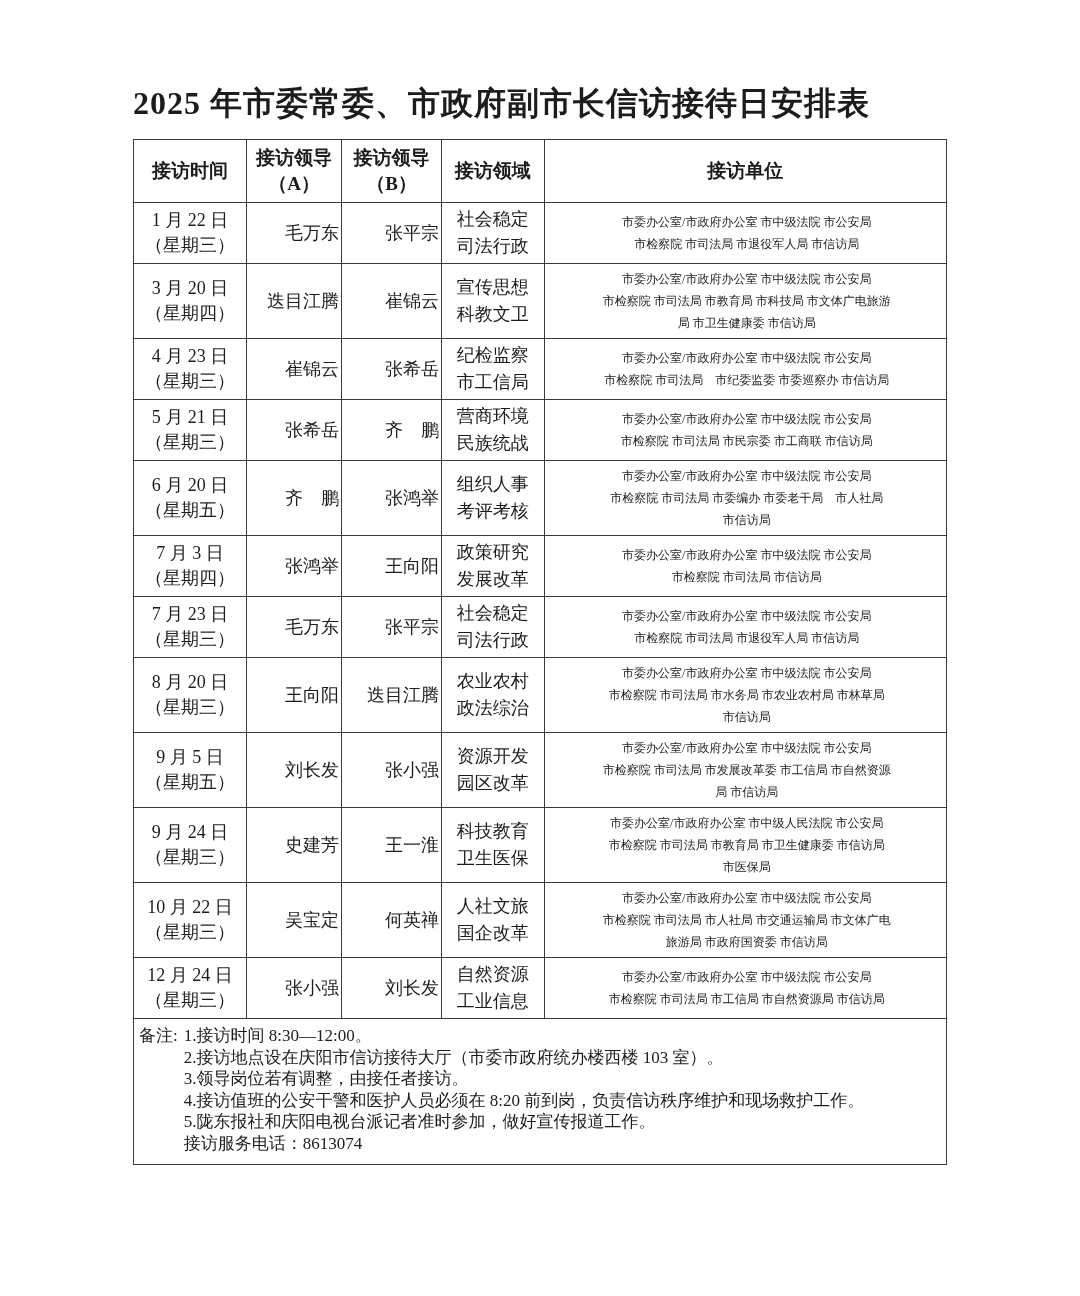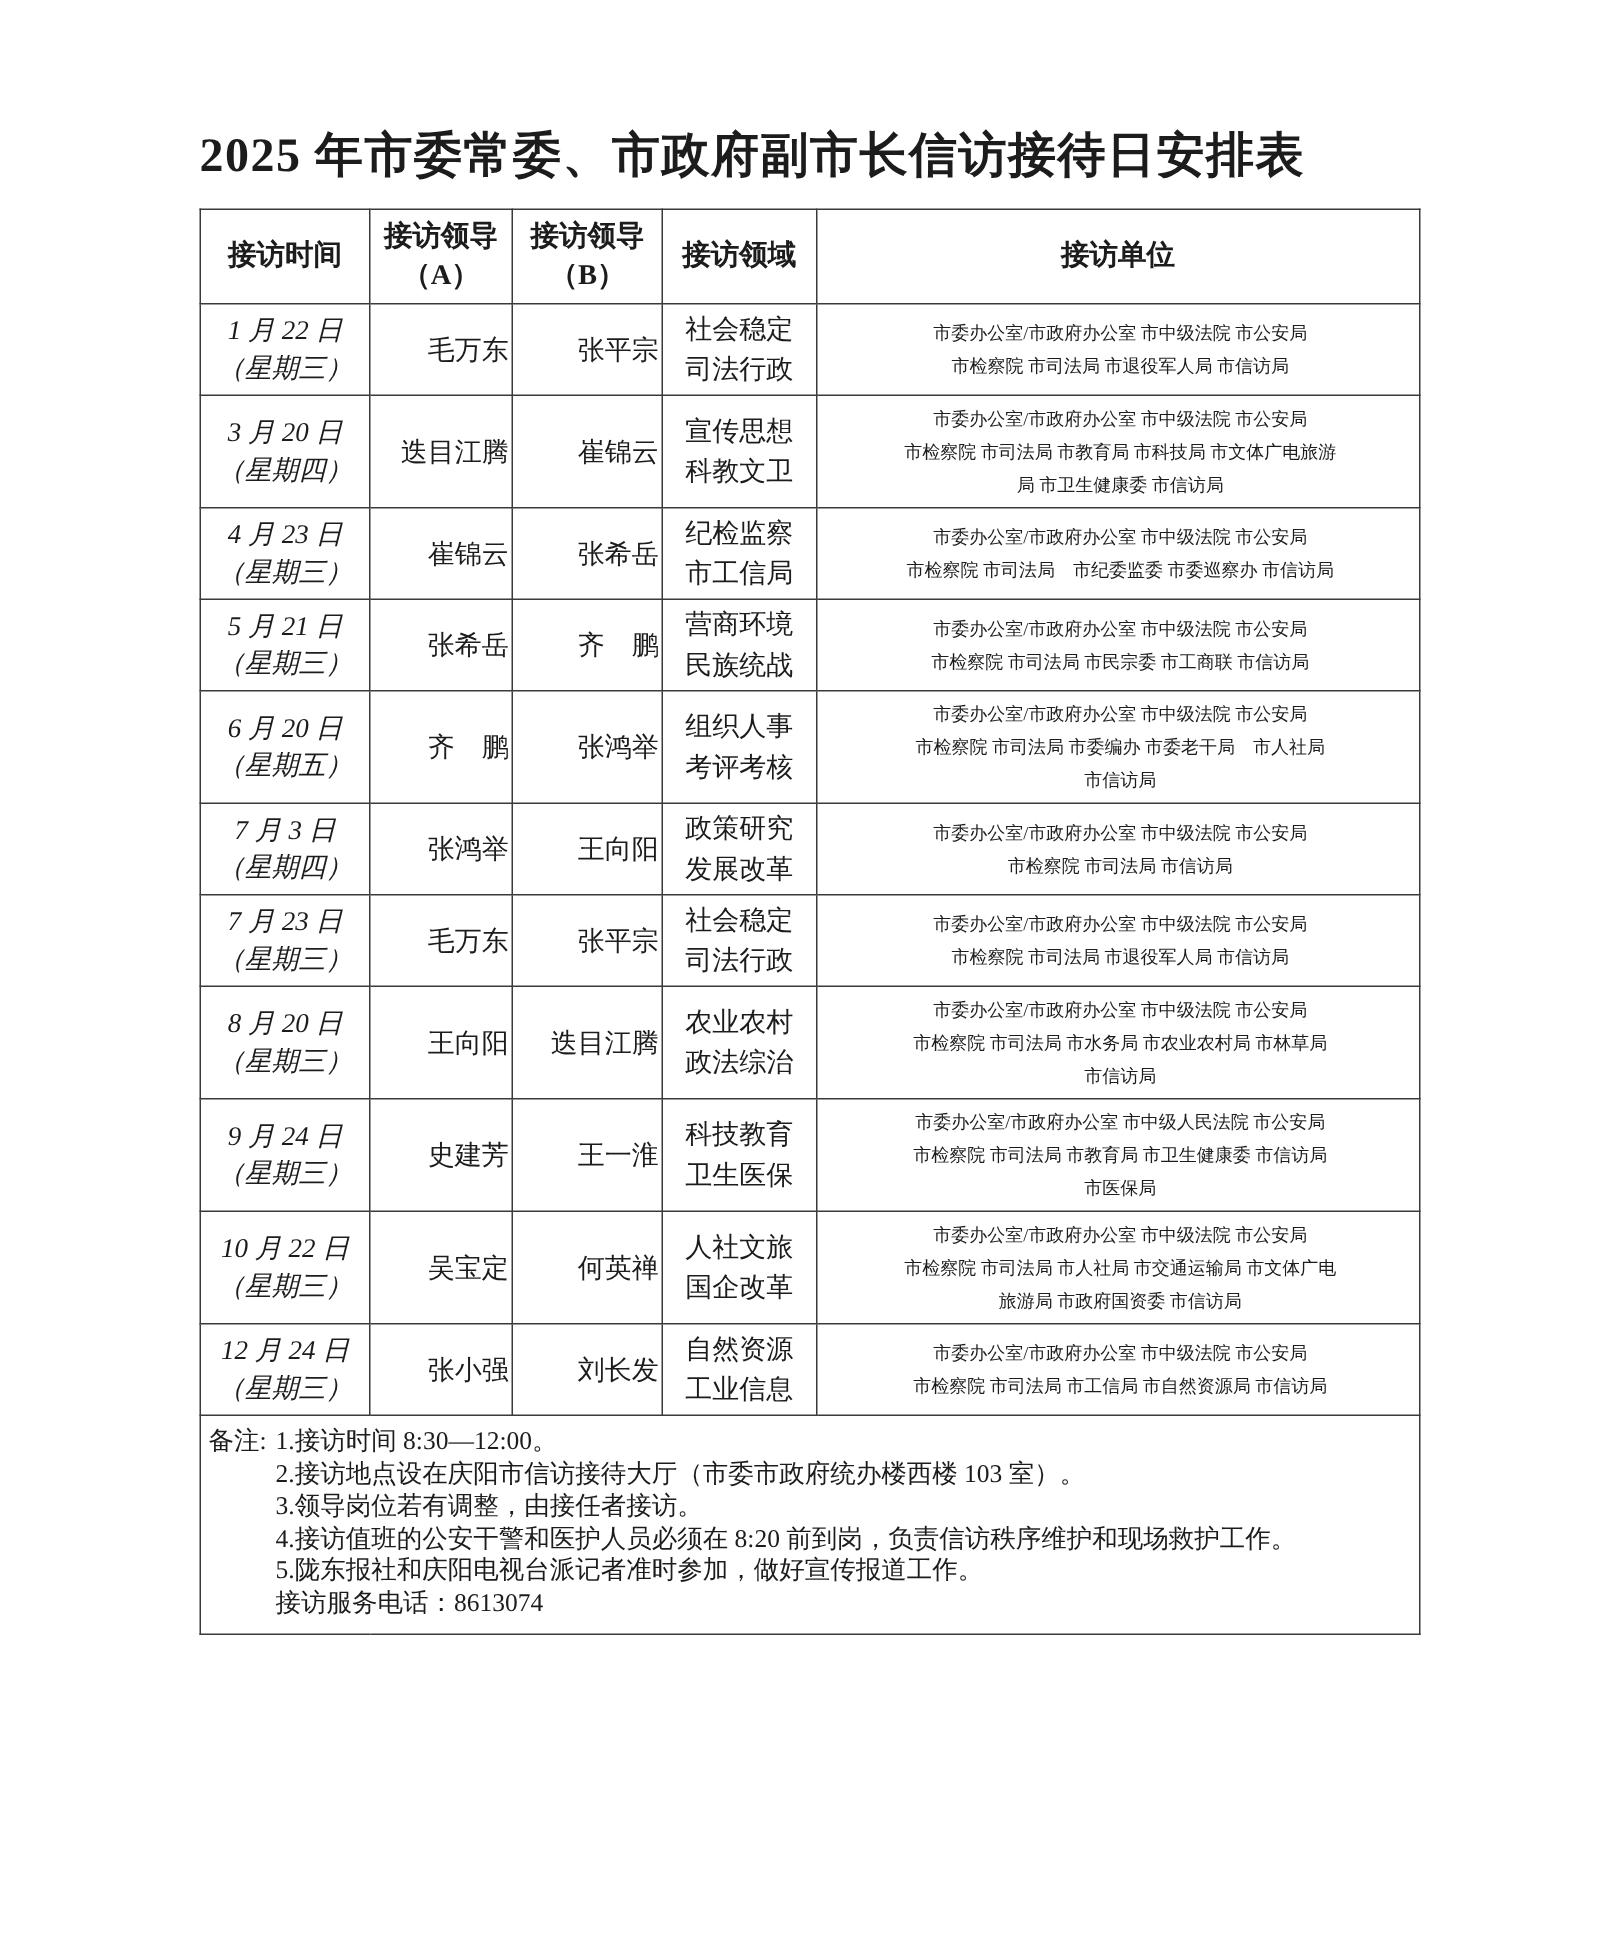"1 月 22 日" td.c-date { font-style: italic -> none }
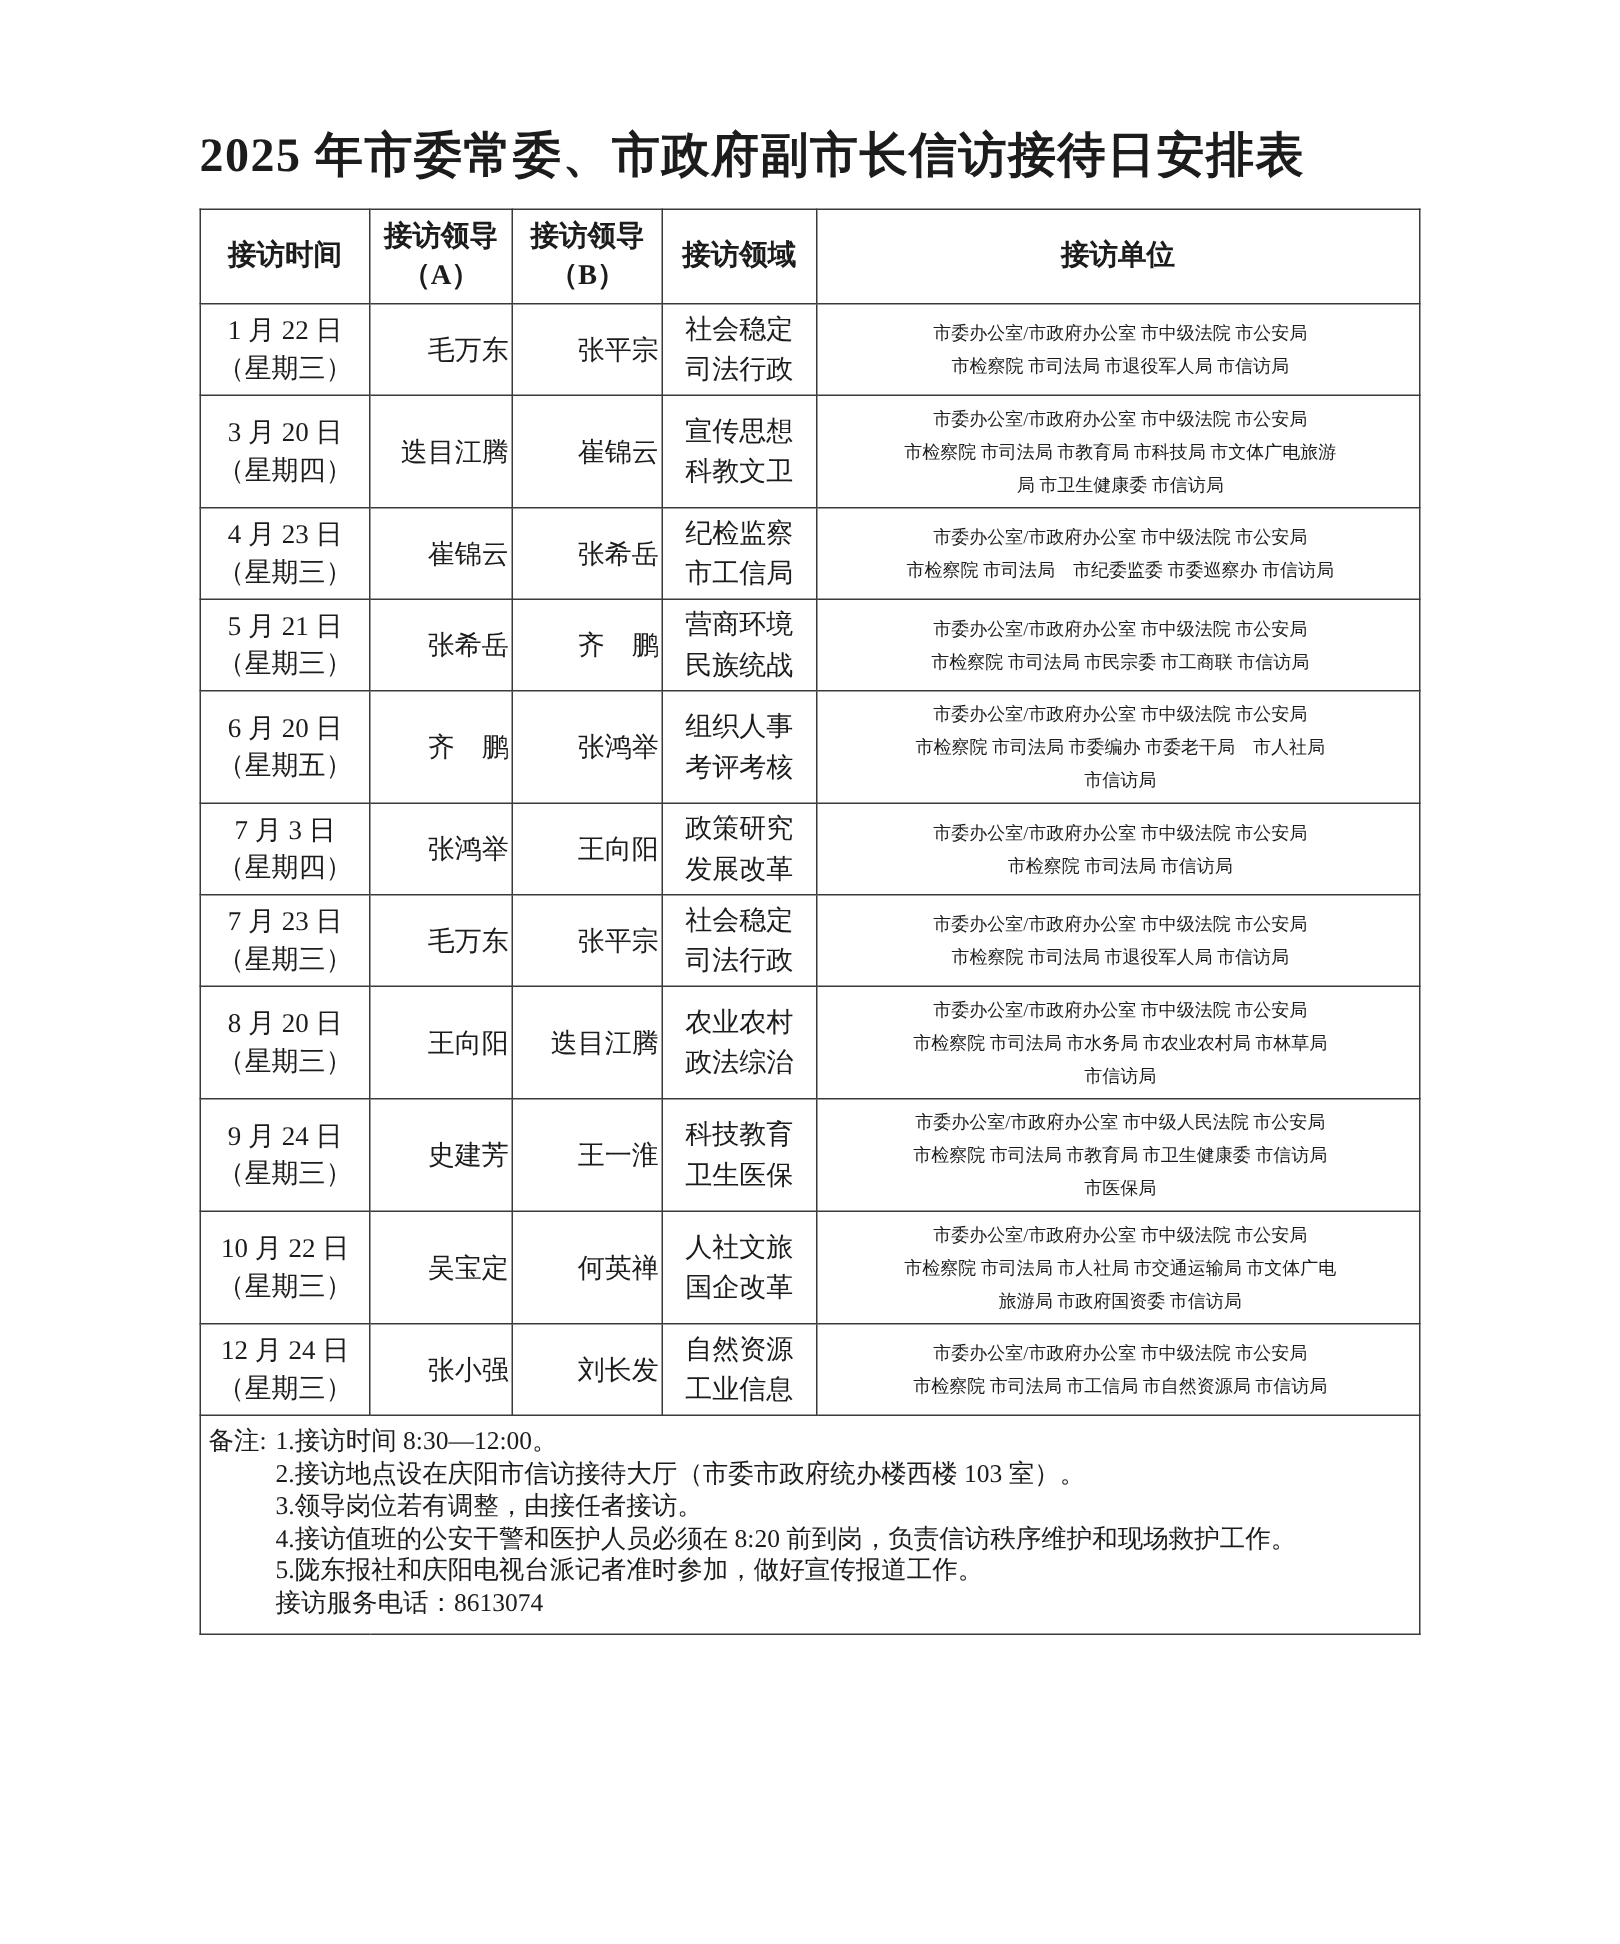"9 月 5 日" tr.h3 { html: none -> <tr> <td>9 月 5 日 （星期五）</td> <td>刘长发</td> <td>张小强</td> <td>资源开发 园区改革</td> <td>市委办公室/市政府办公室 市中级法院 市公安局 市检察院 市司法局 市发展改革委 市工信局 市自然资源 局 市信访局</td> </tr> }
